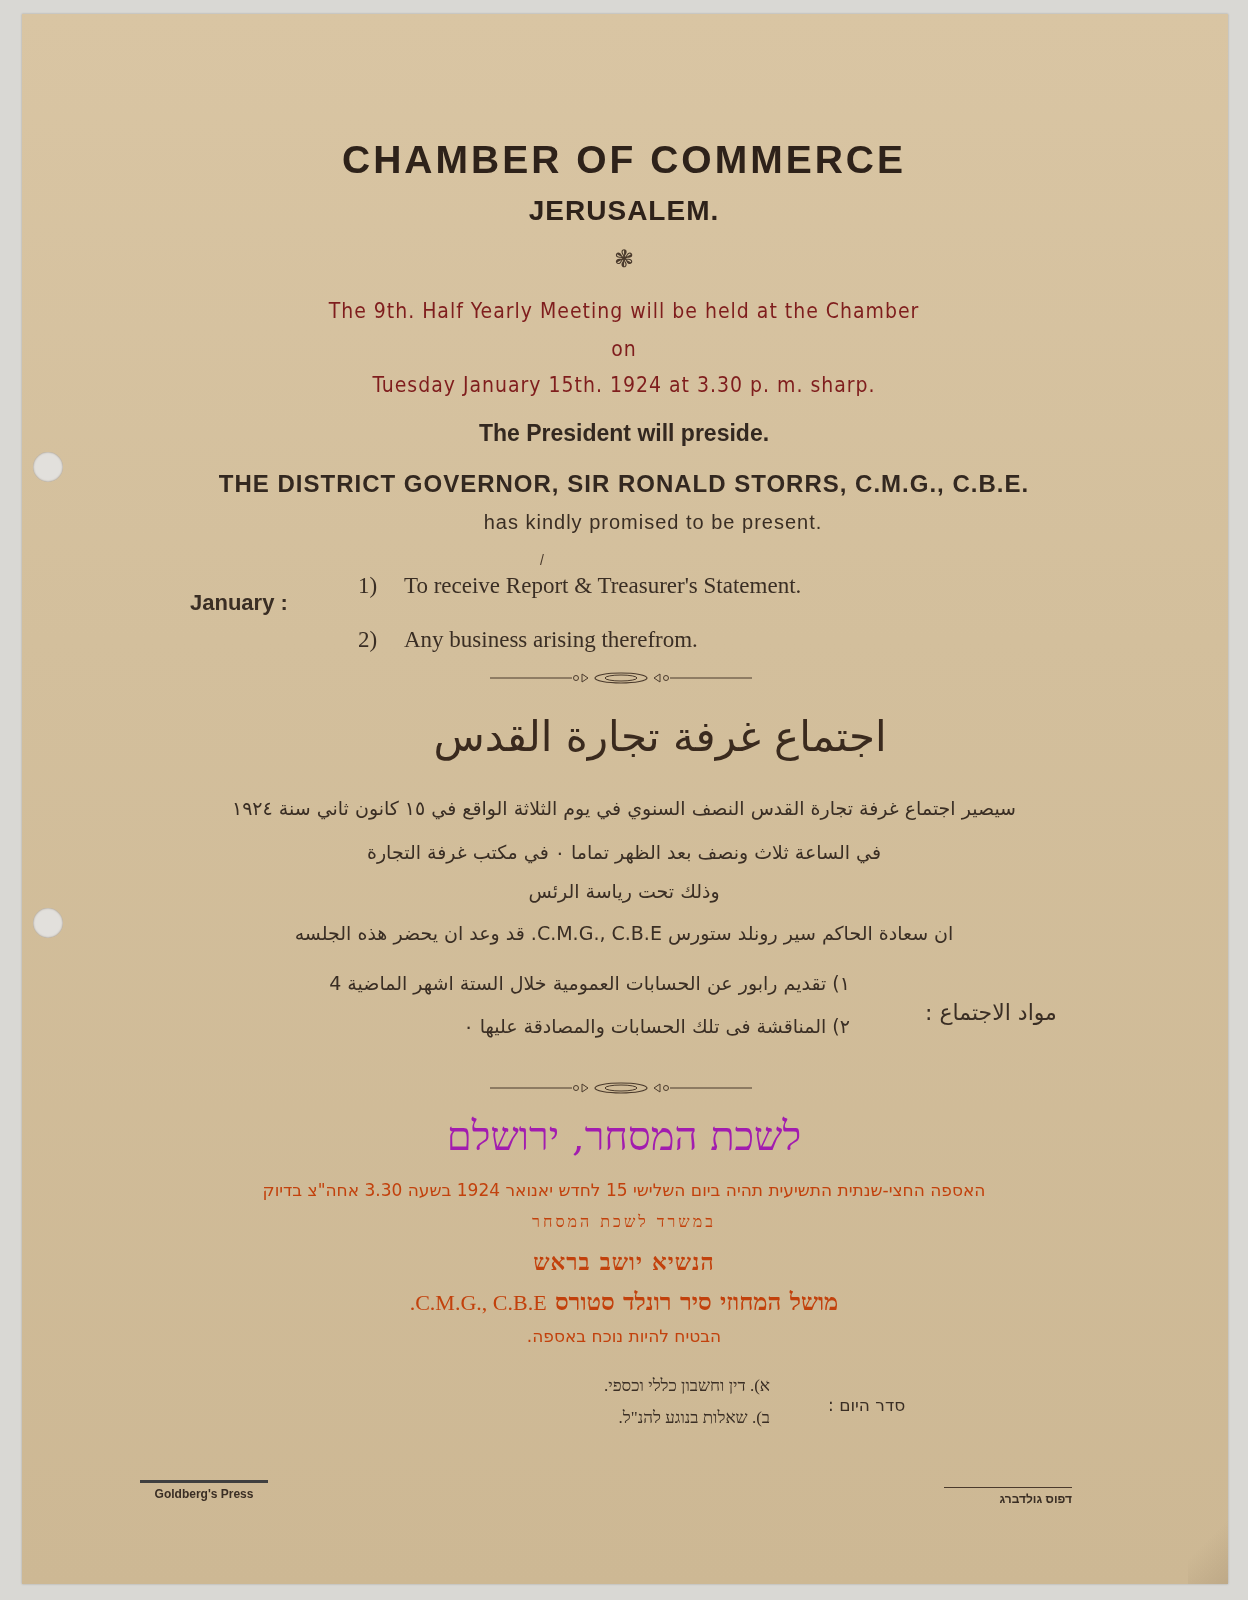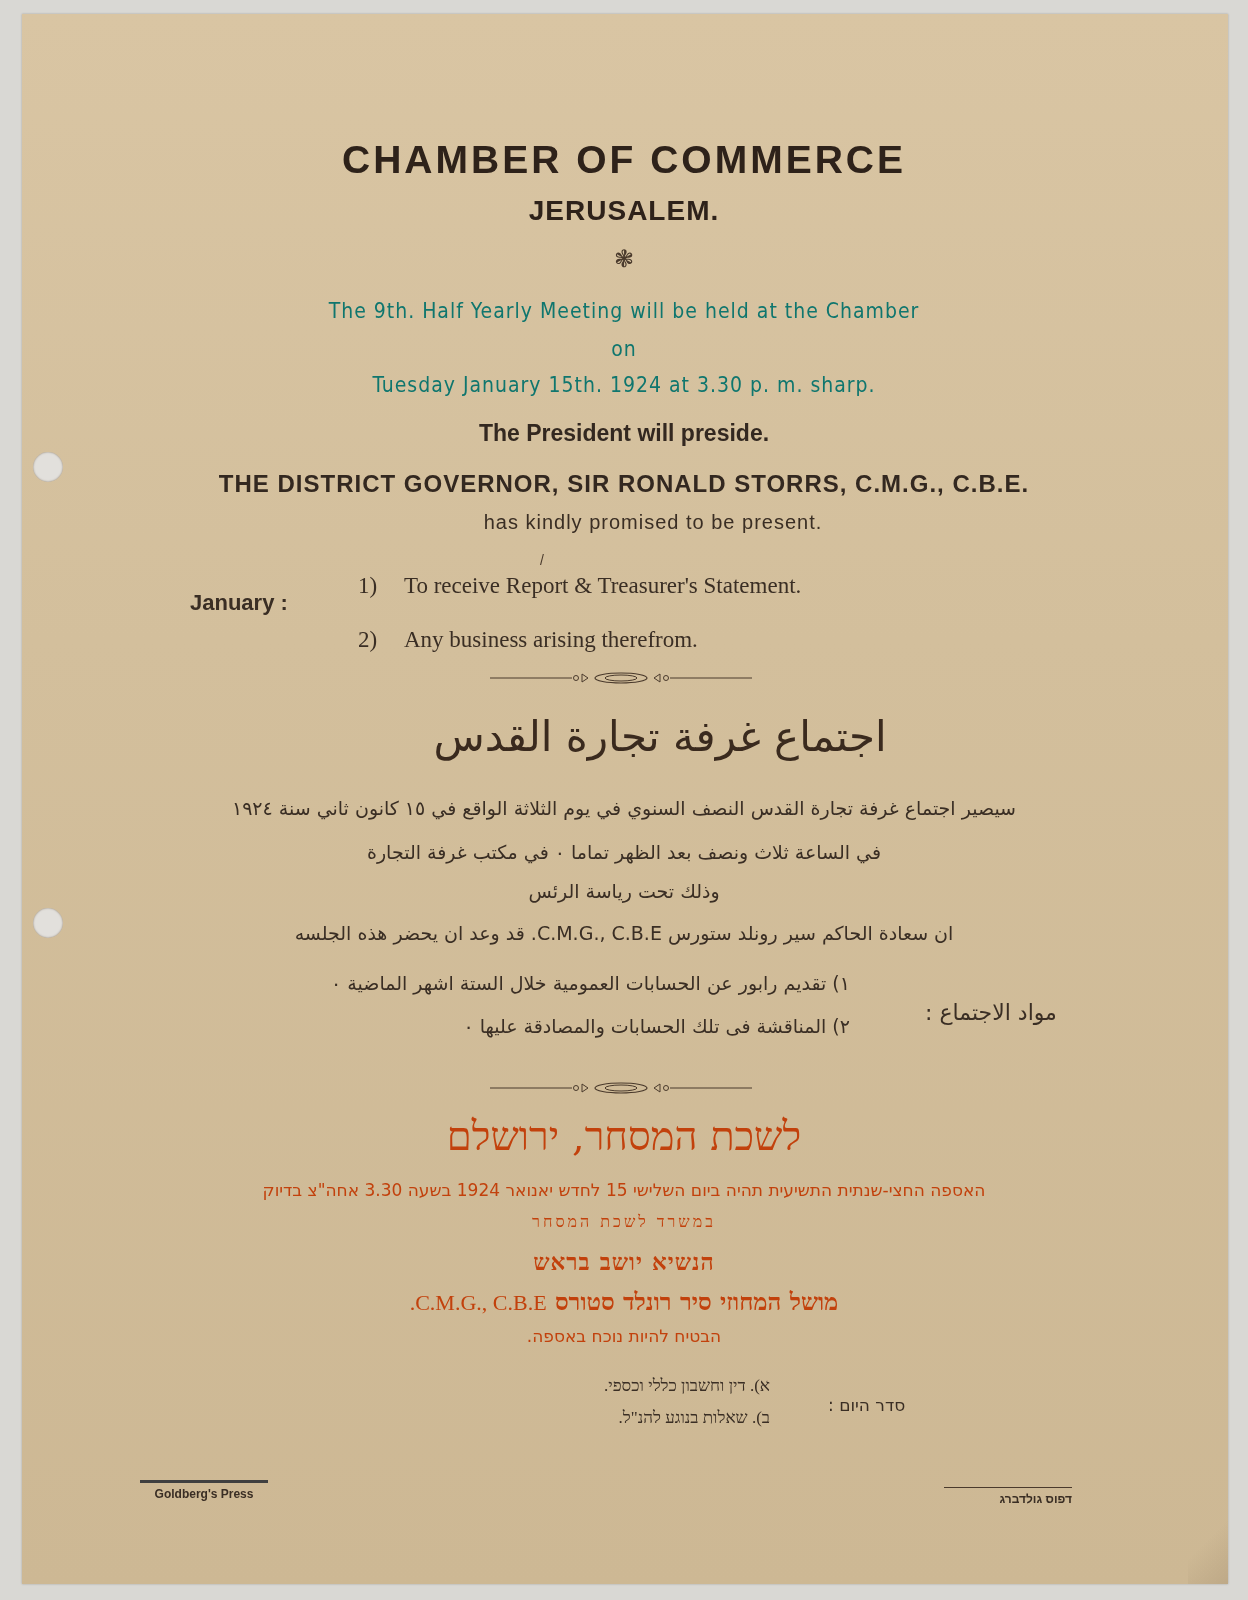"The 9th. Half Yearly Meeting" .en-text { color: #0f766e -> #7f1d1d }
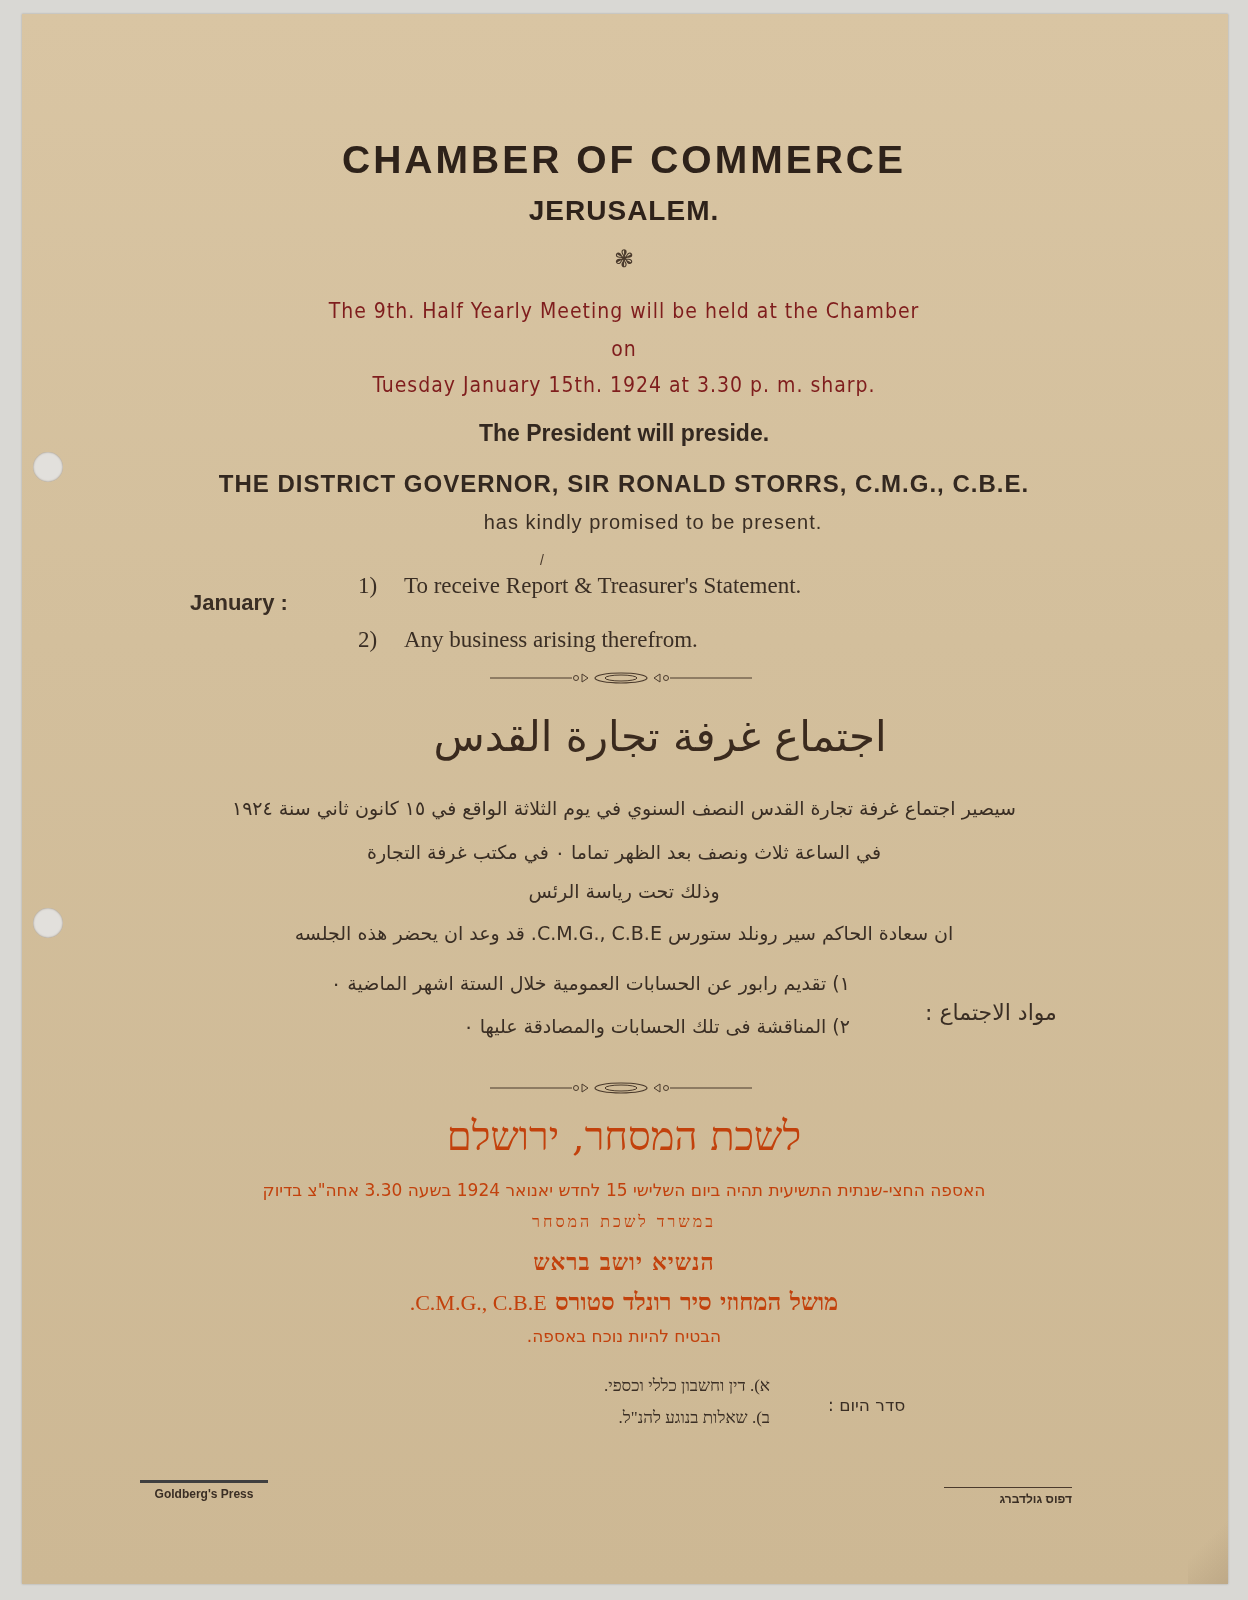"١) تقديم رابور عن الحسابات" div.ar-item { text: ٠ -> 4 }
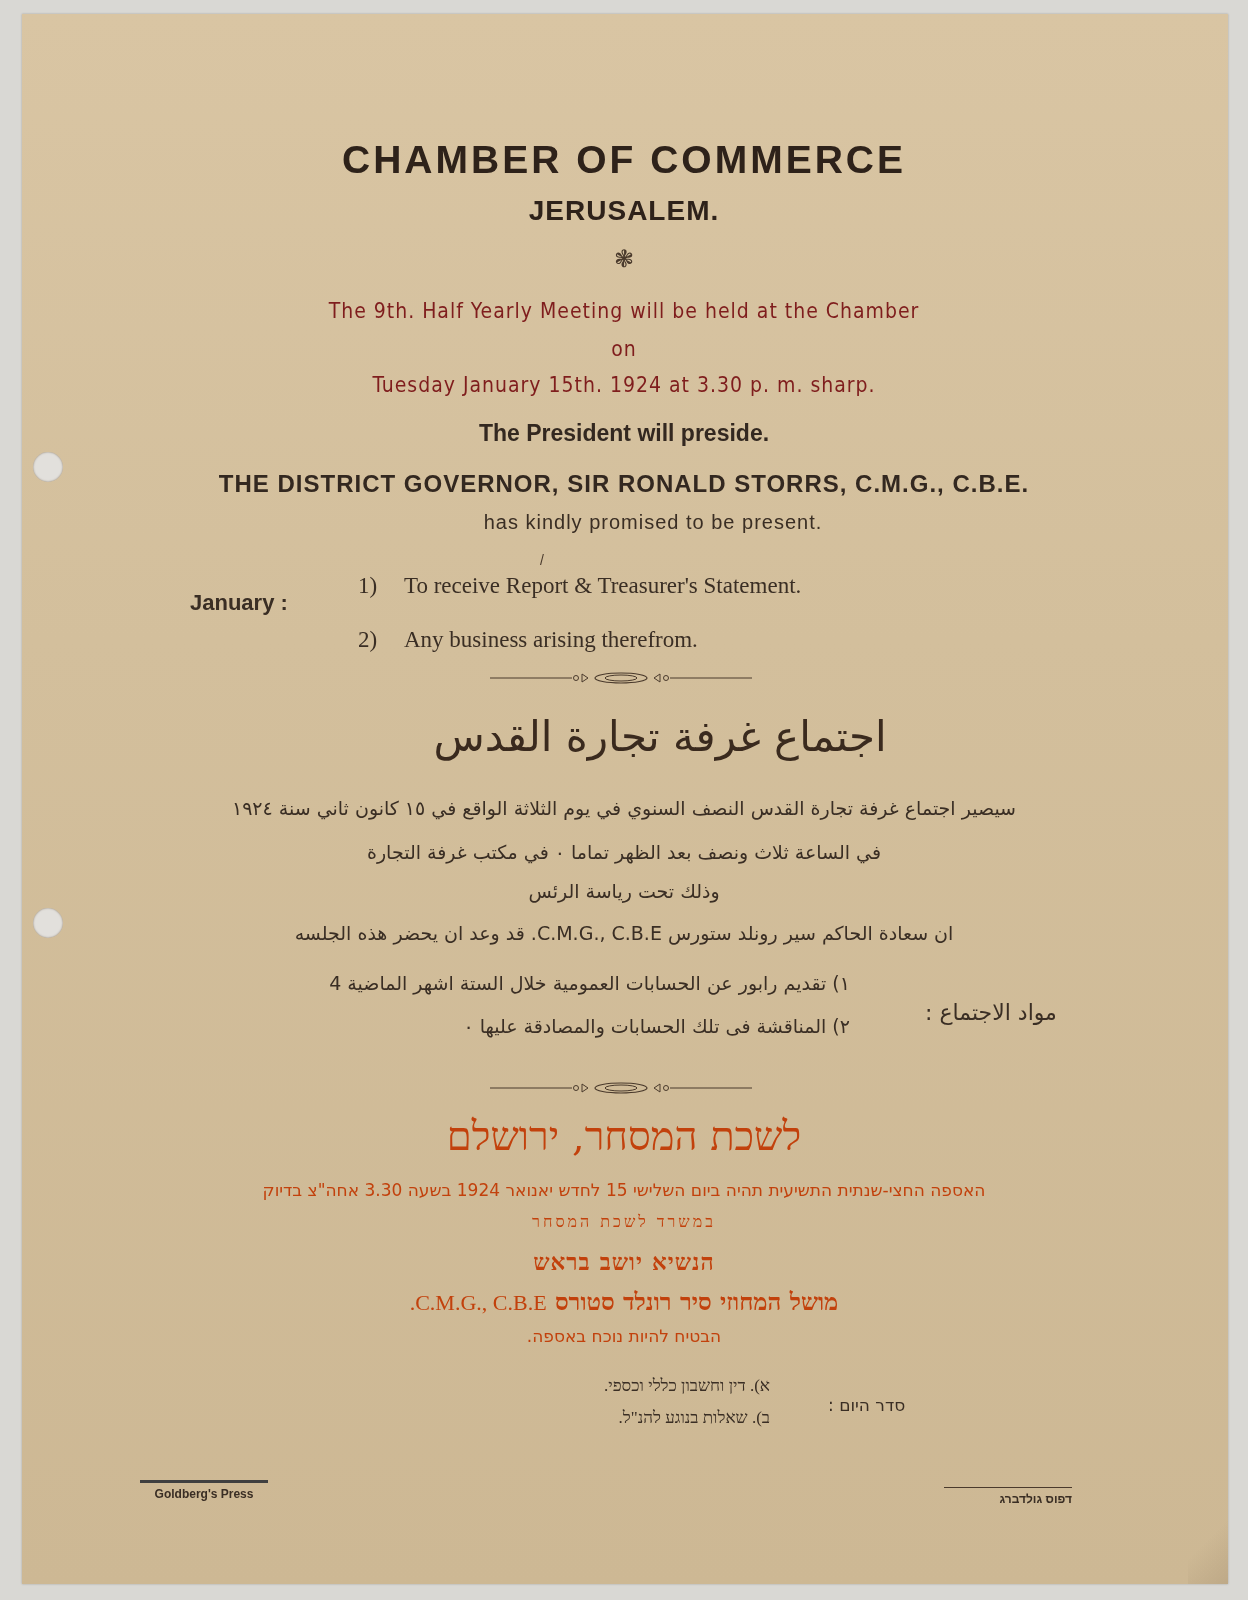"לשכת המסחר, ירושלם" .he-title { color: #c2410c -> #a21caf }
